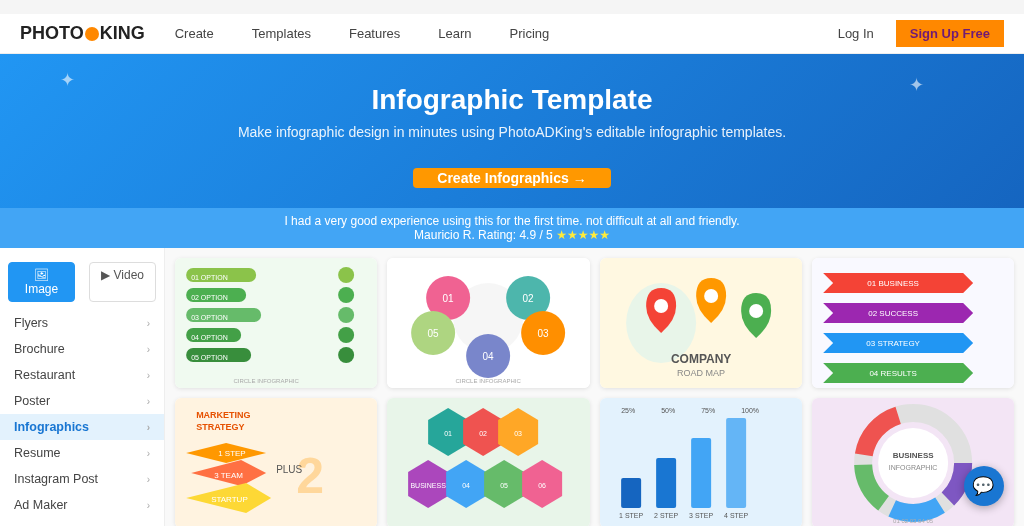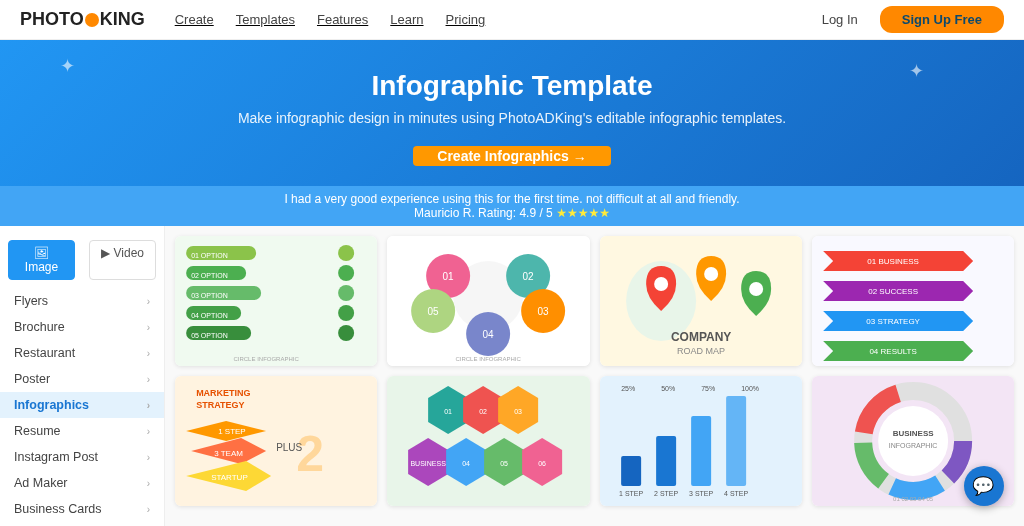"PHOTO" .navbar { margin-top: none -> 14px }
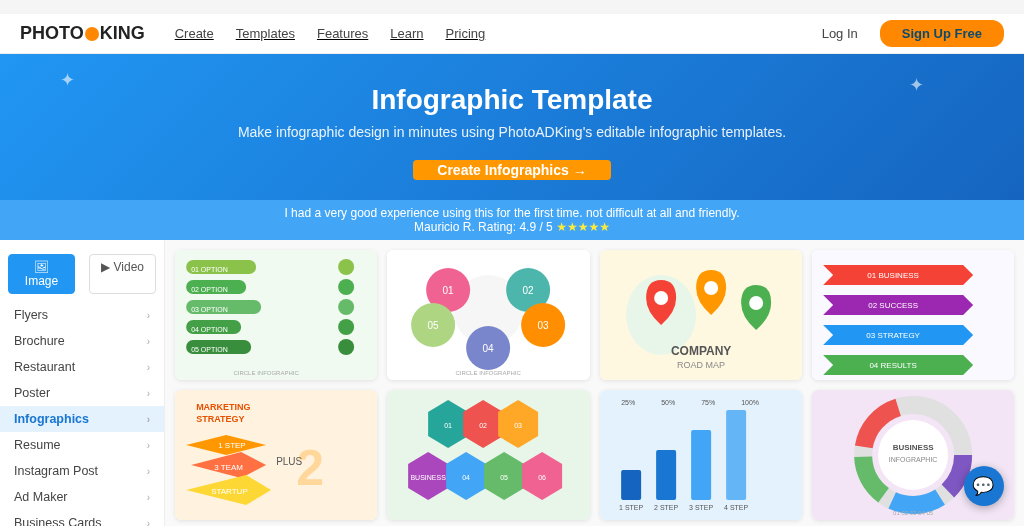"Create" .nav-links { gap: 22px -> 38px; text-decoration: underline -> none }
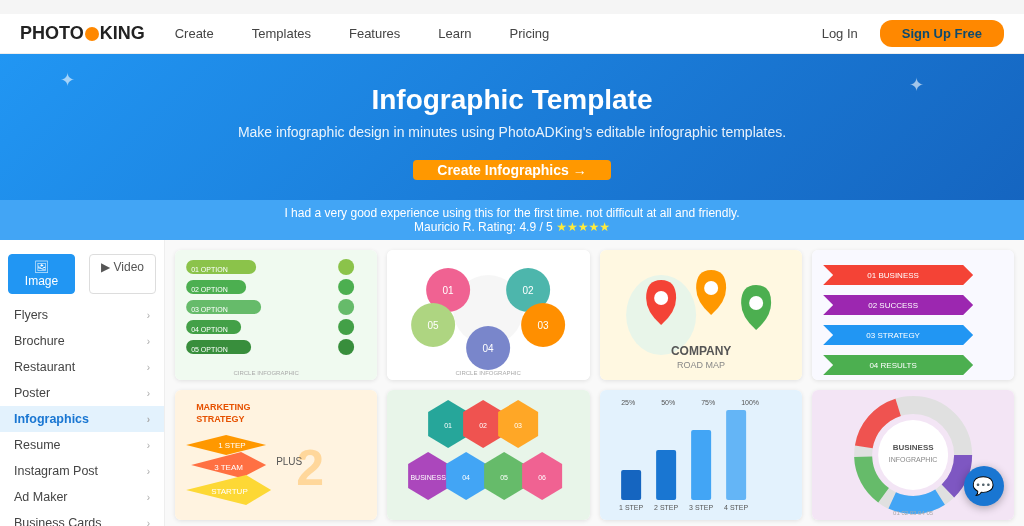"Sign Up Free" .btn-signup { border-radius: 12px -> 0; color: #0c4a6e -> #701a75; padding: 6px 22px -> 6px 14px }
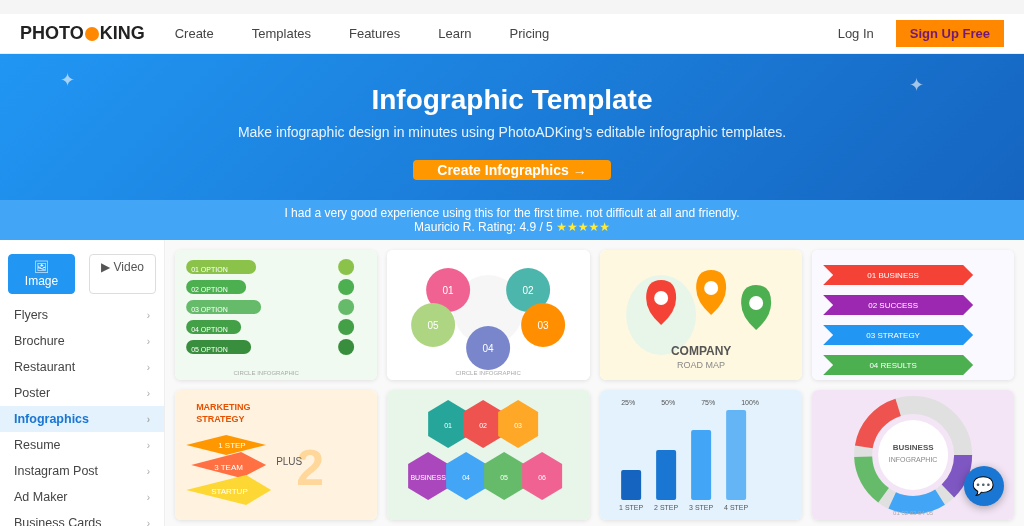"Make infographic design in minutes" .hero p { margin-bottom: 20px -> 28px }
